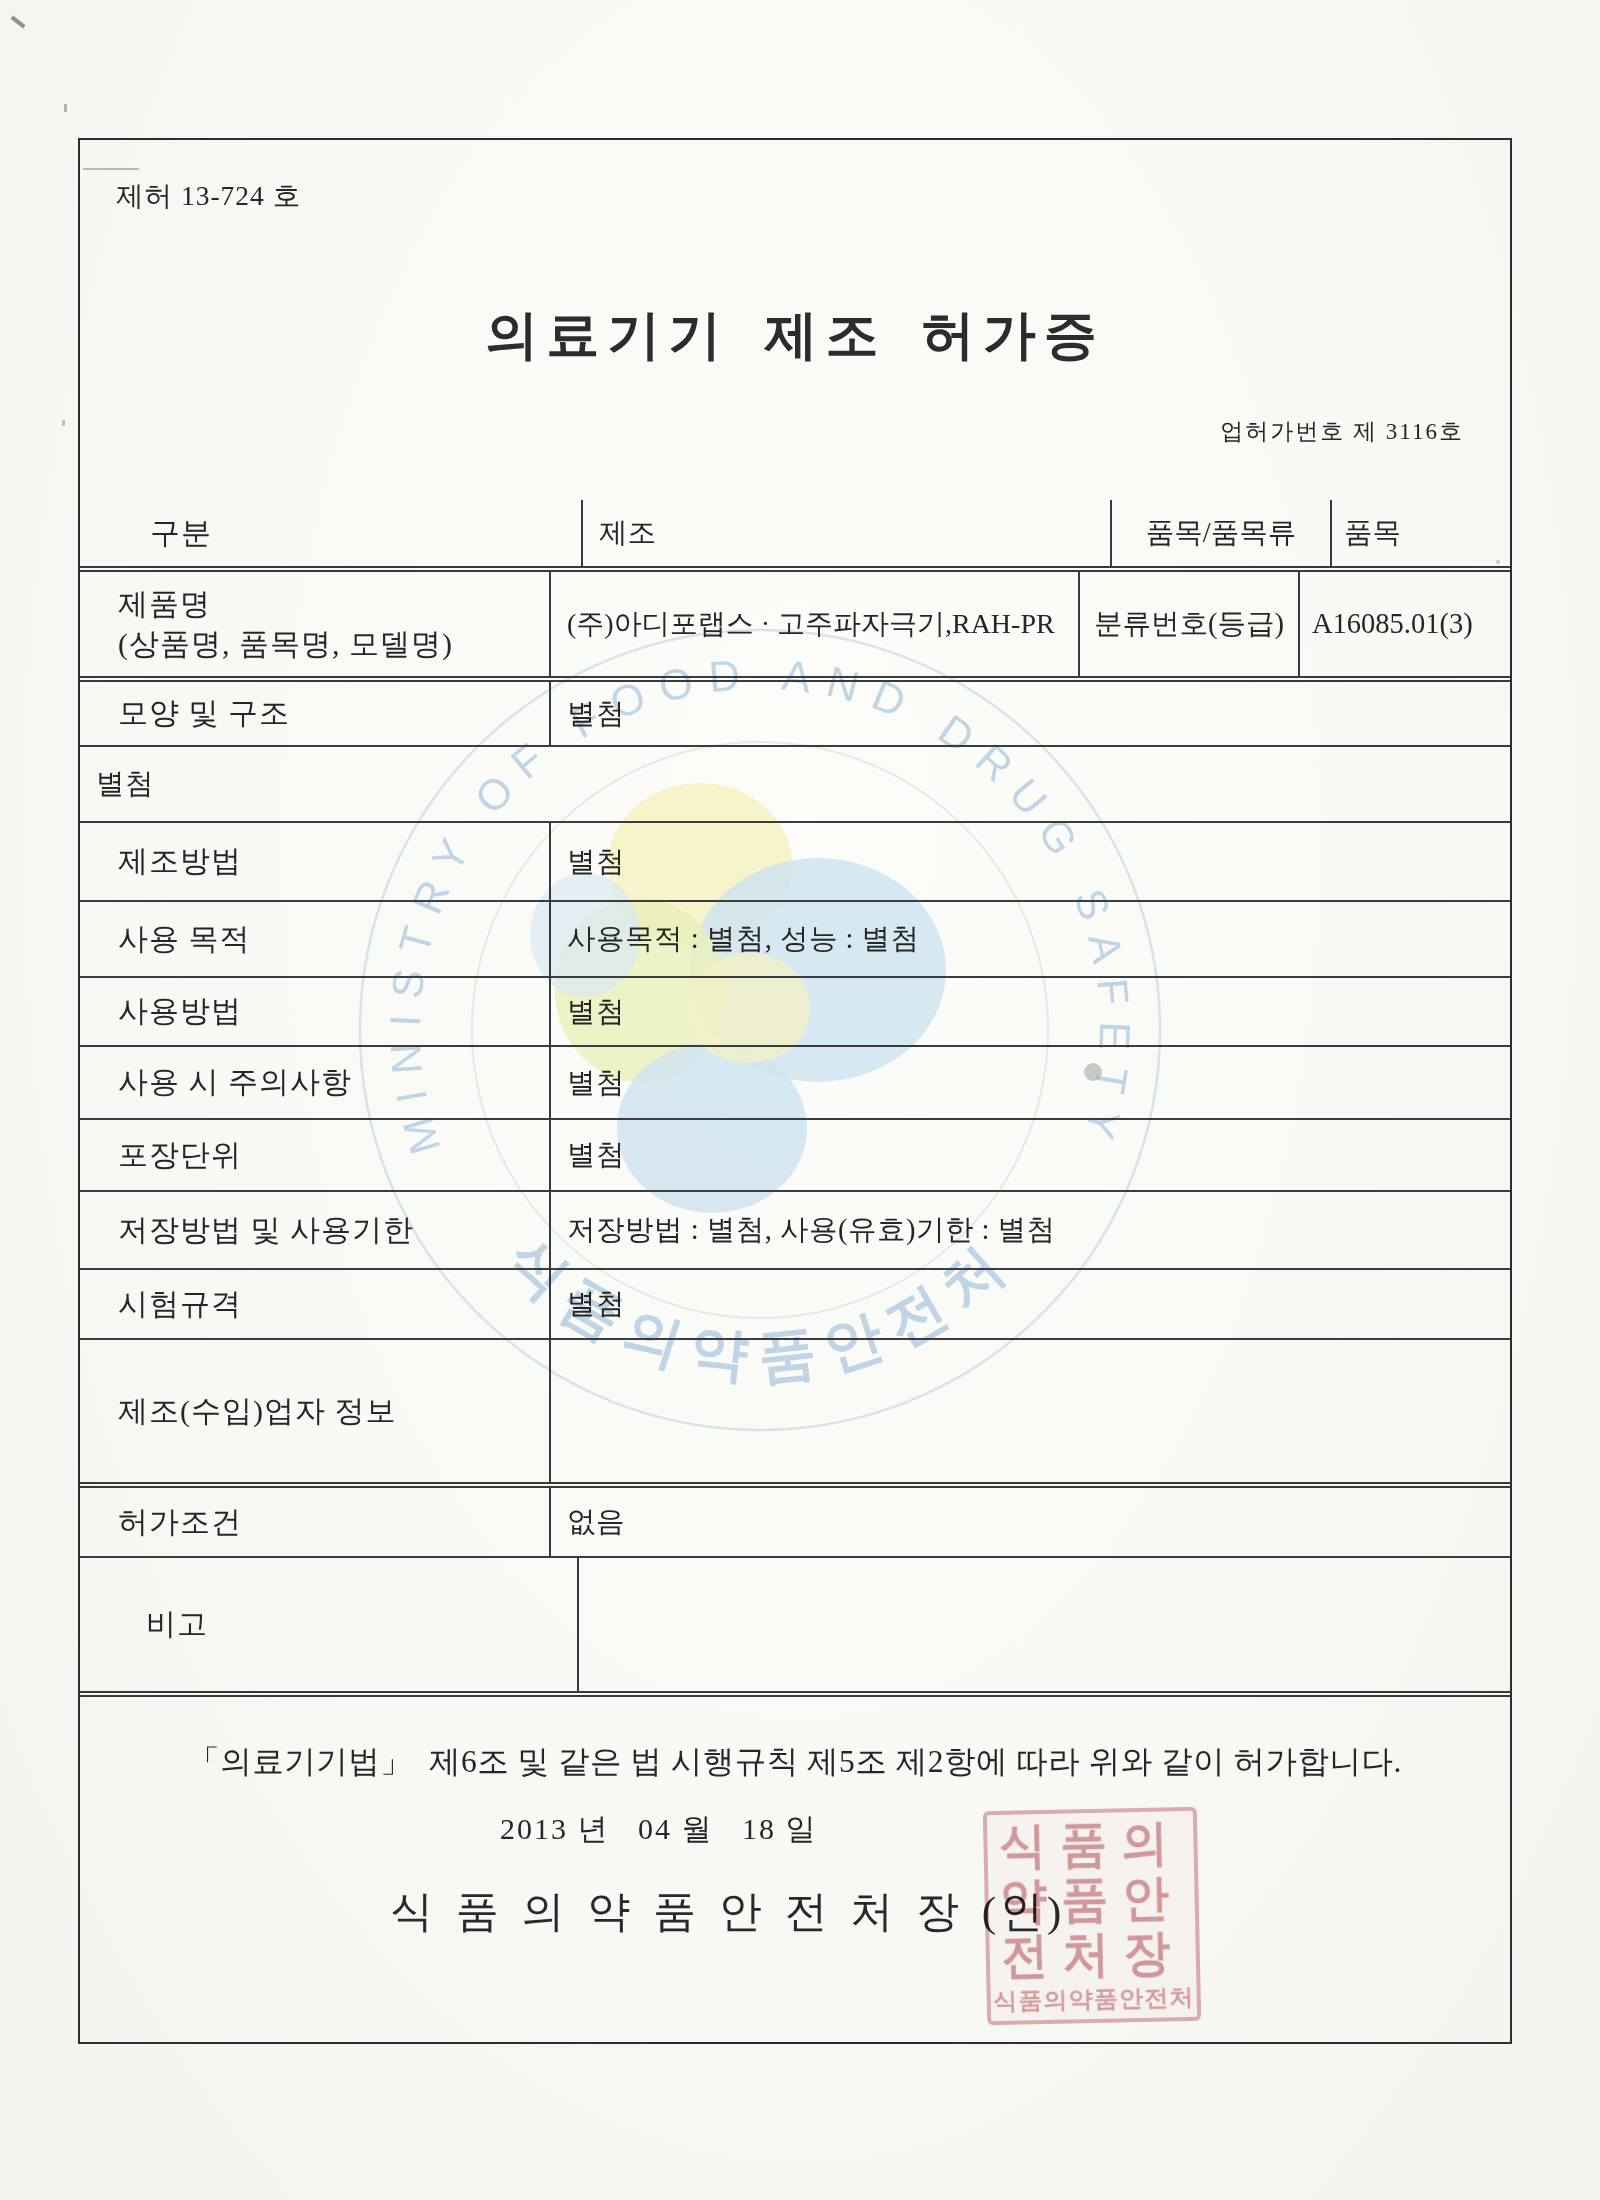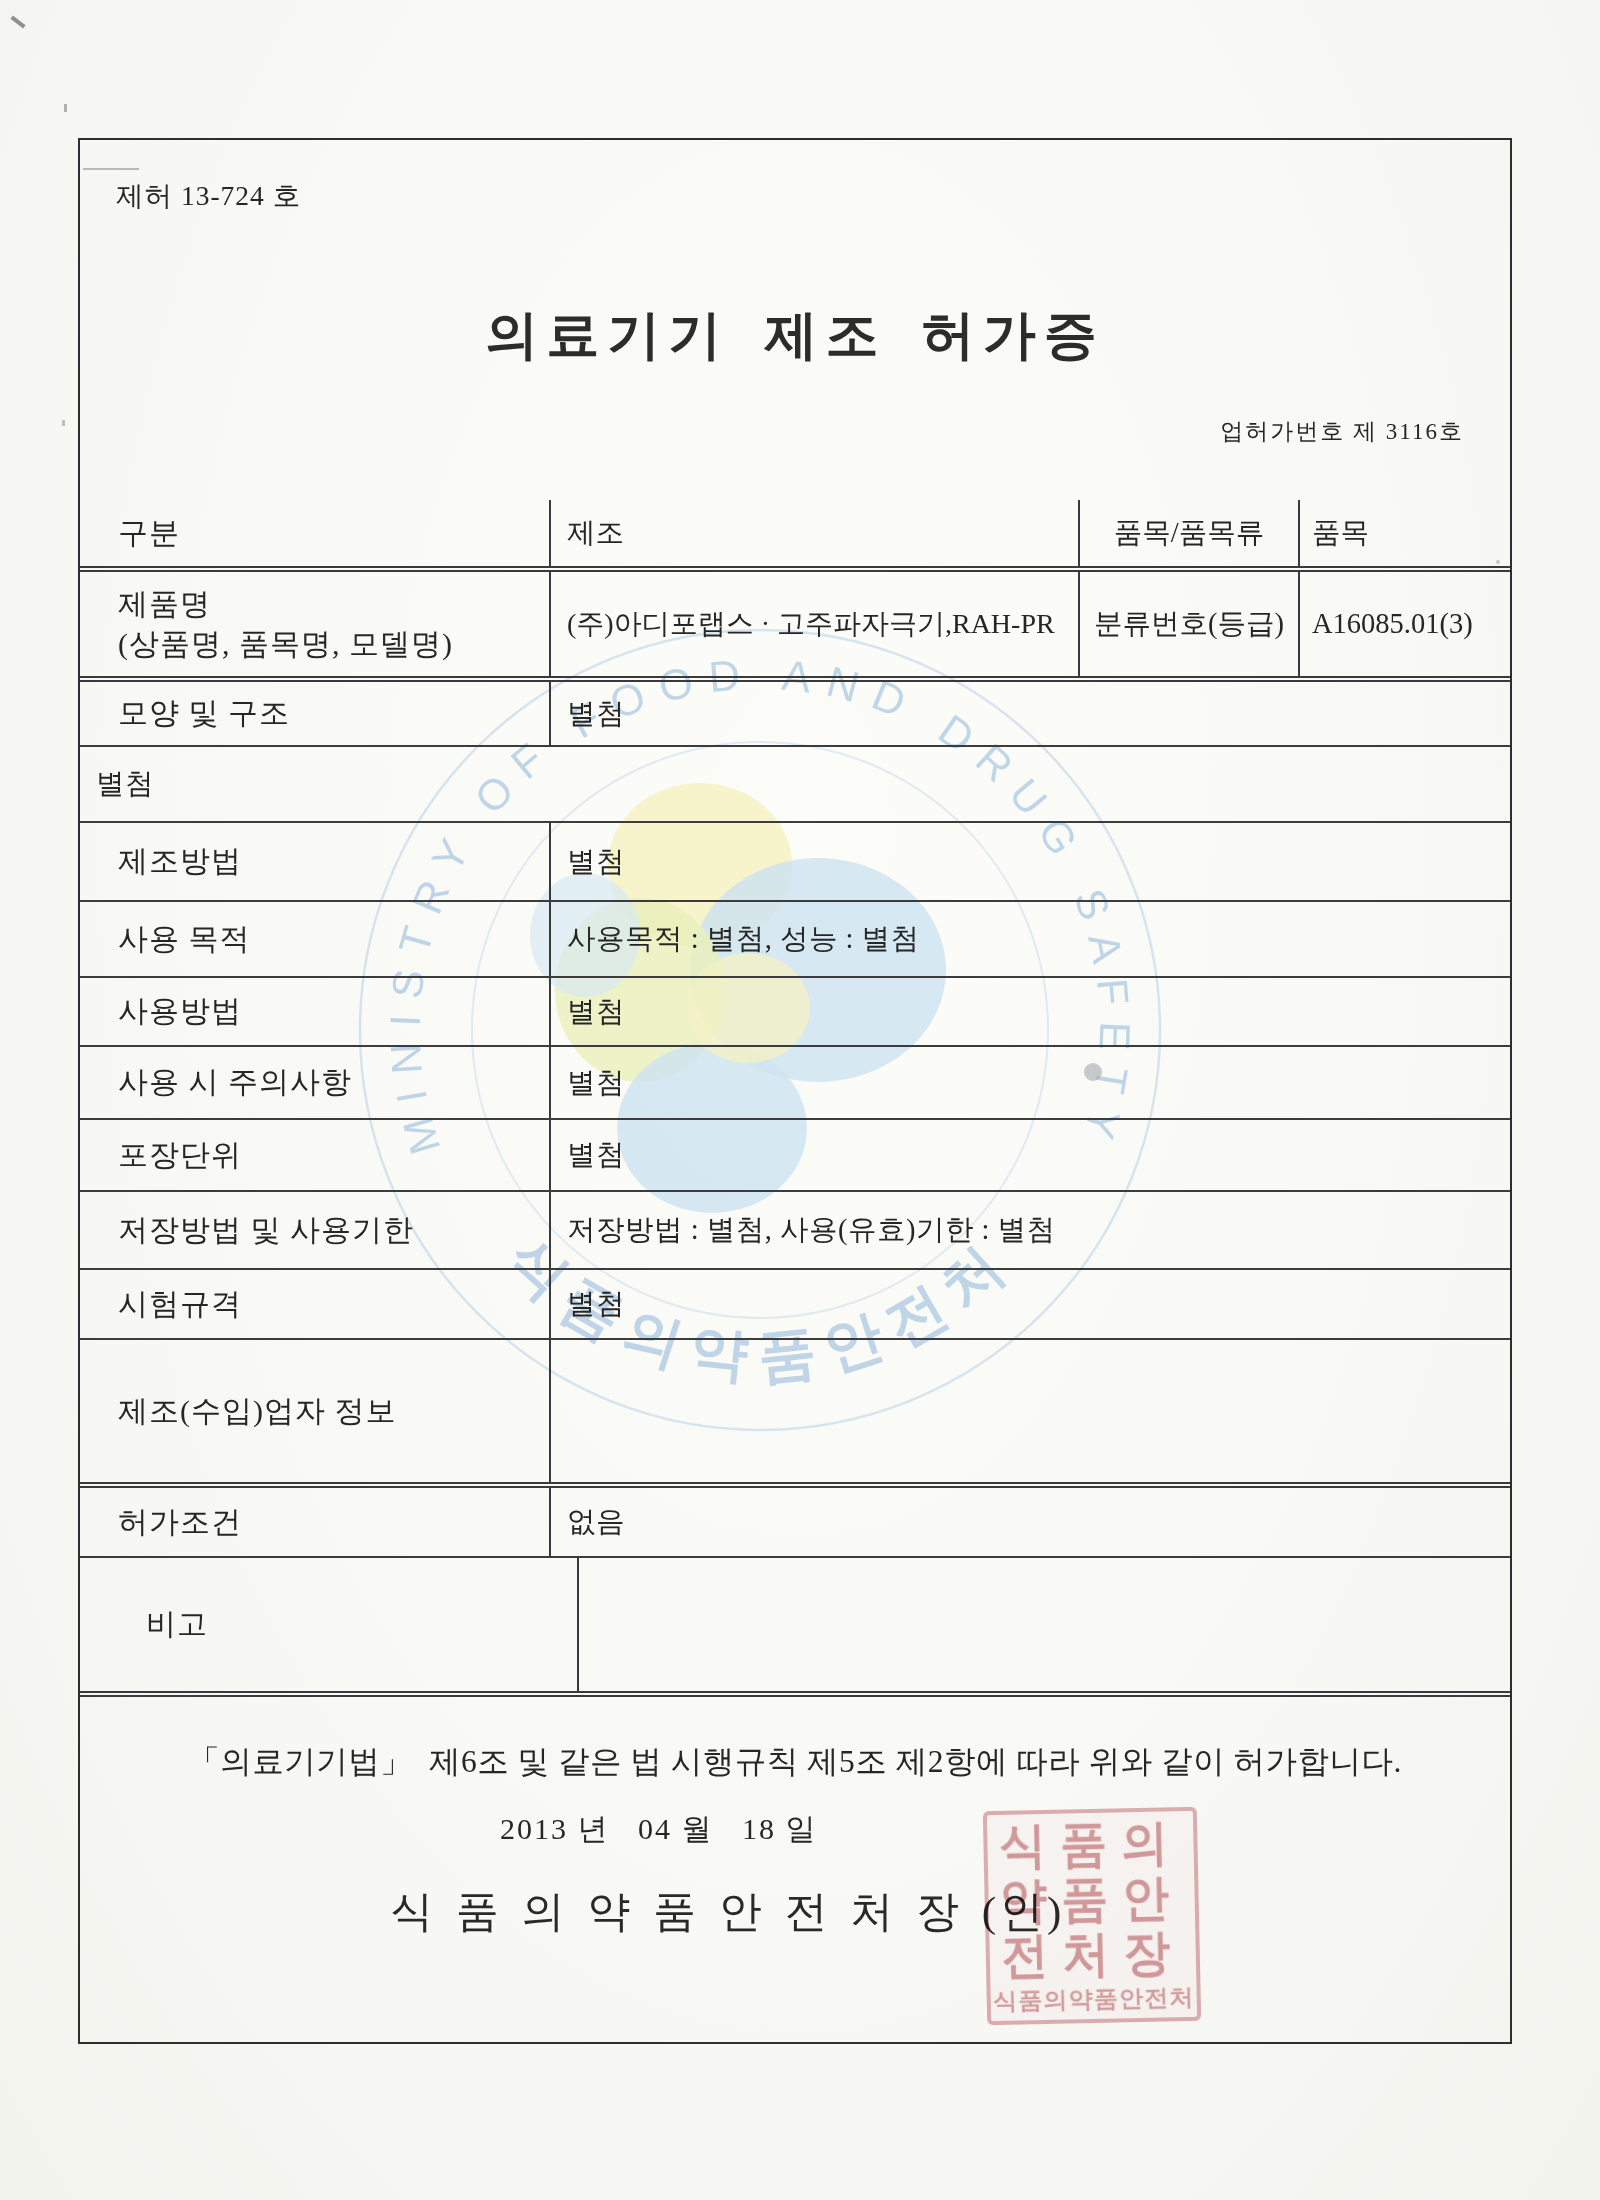"구분" div.trow { padding-left: none -> 32px }
